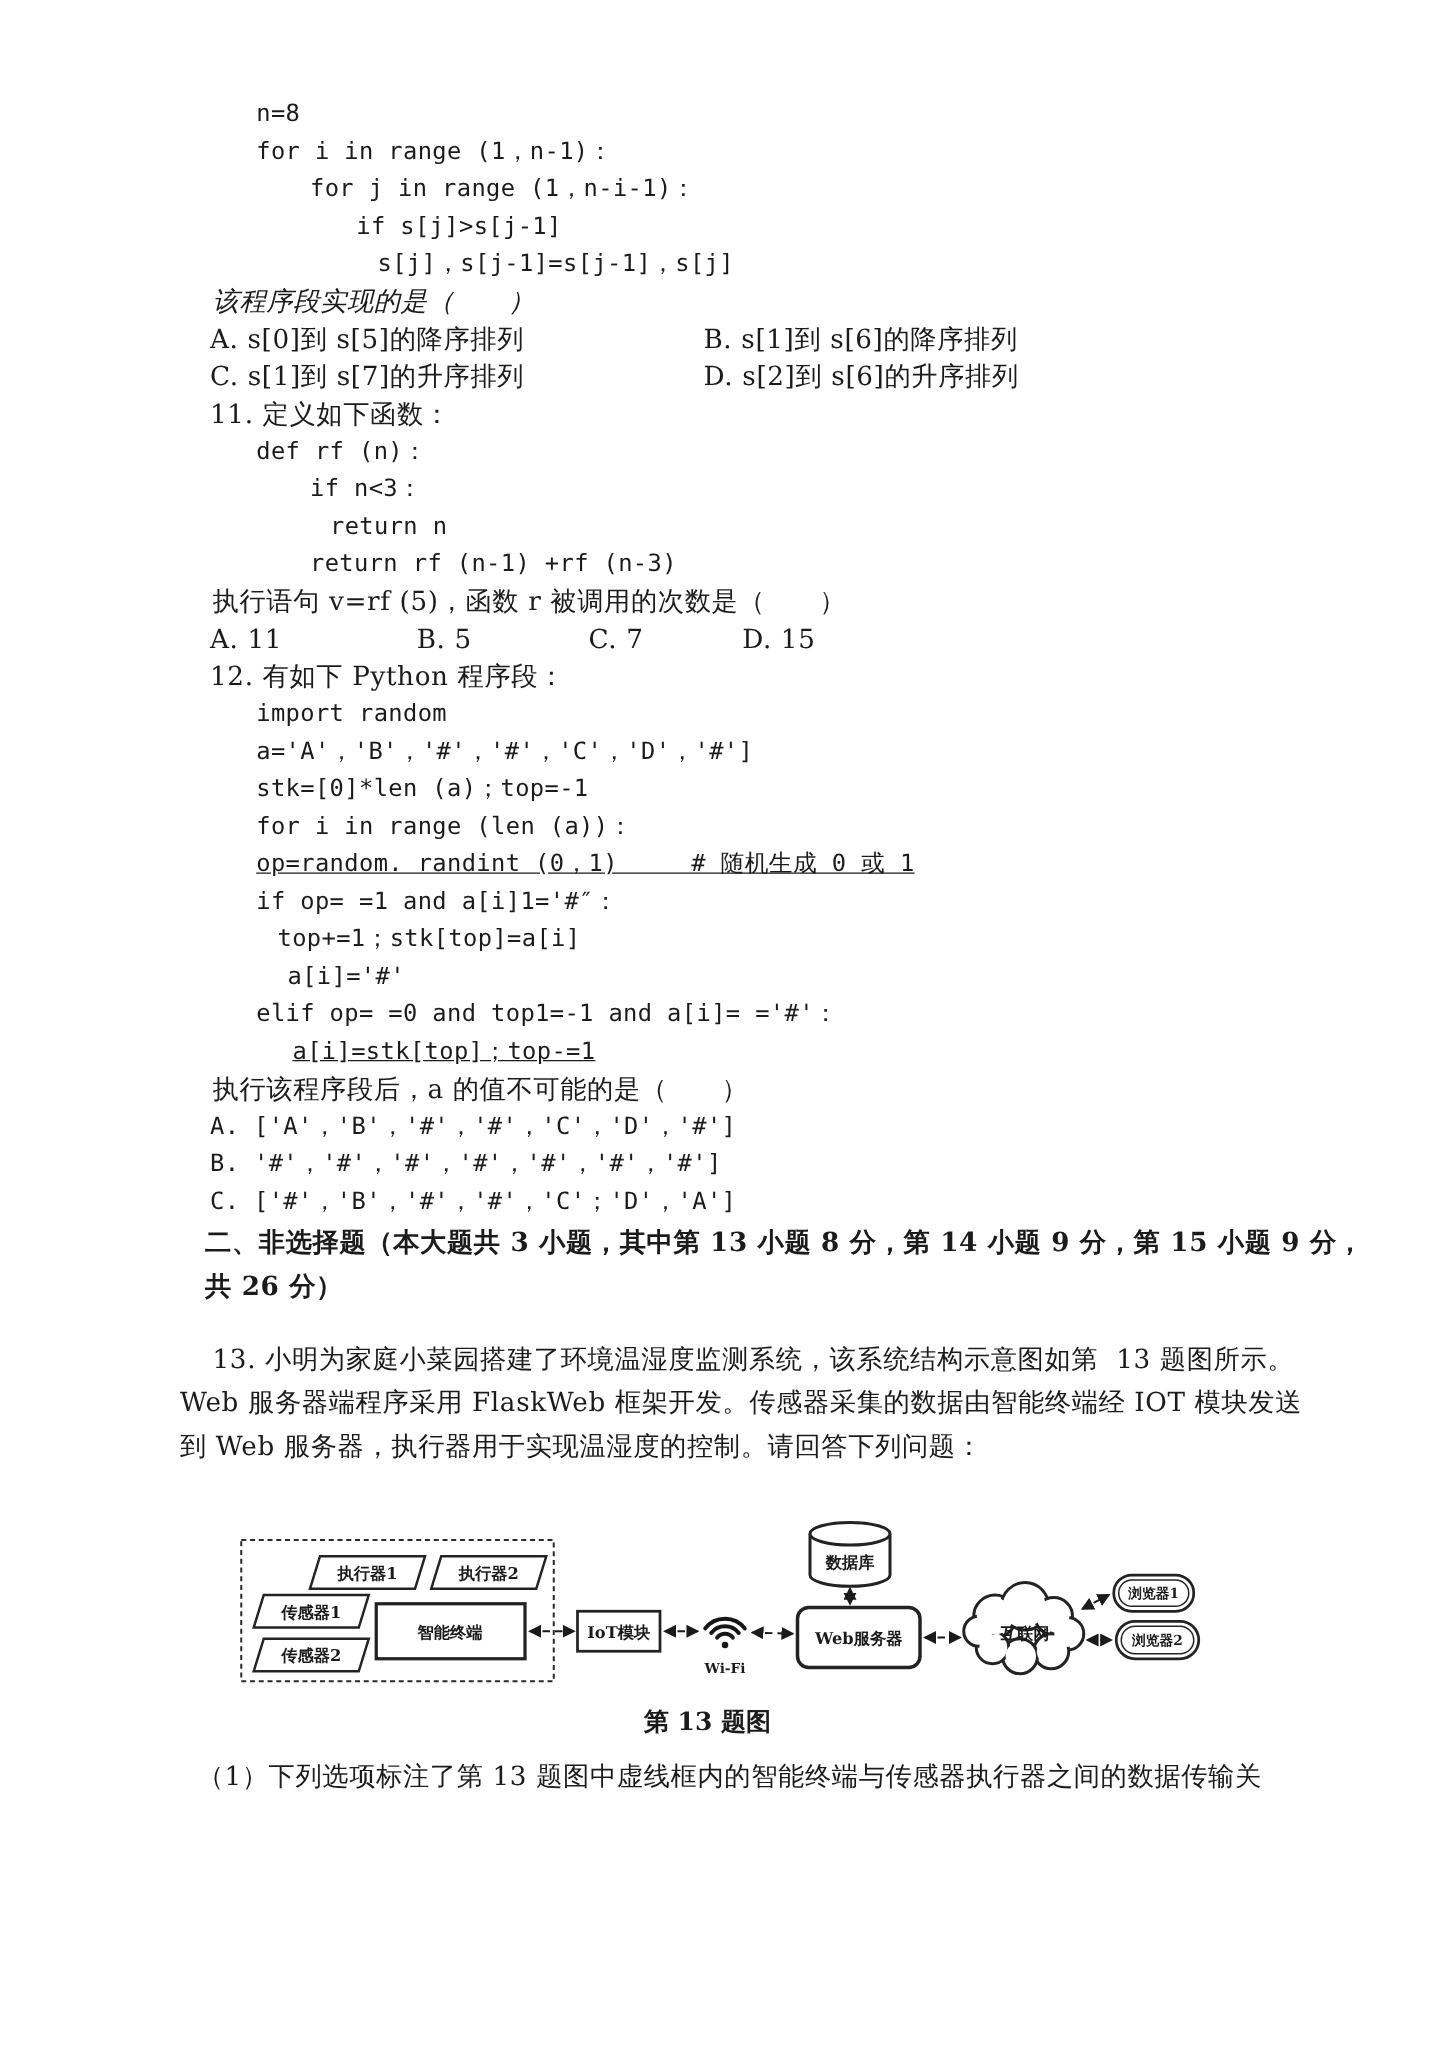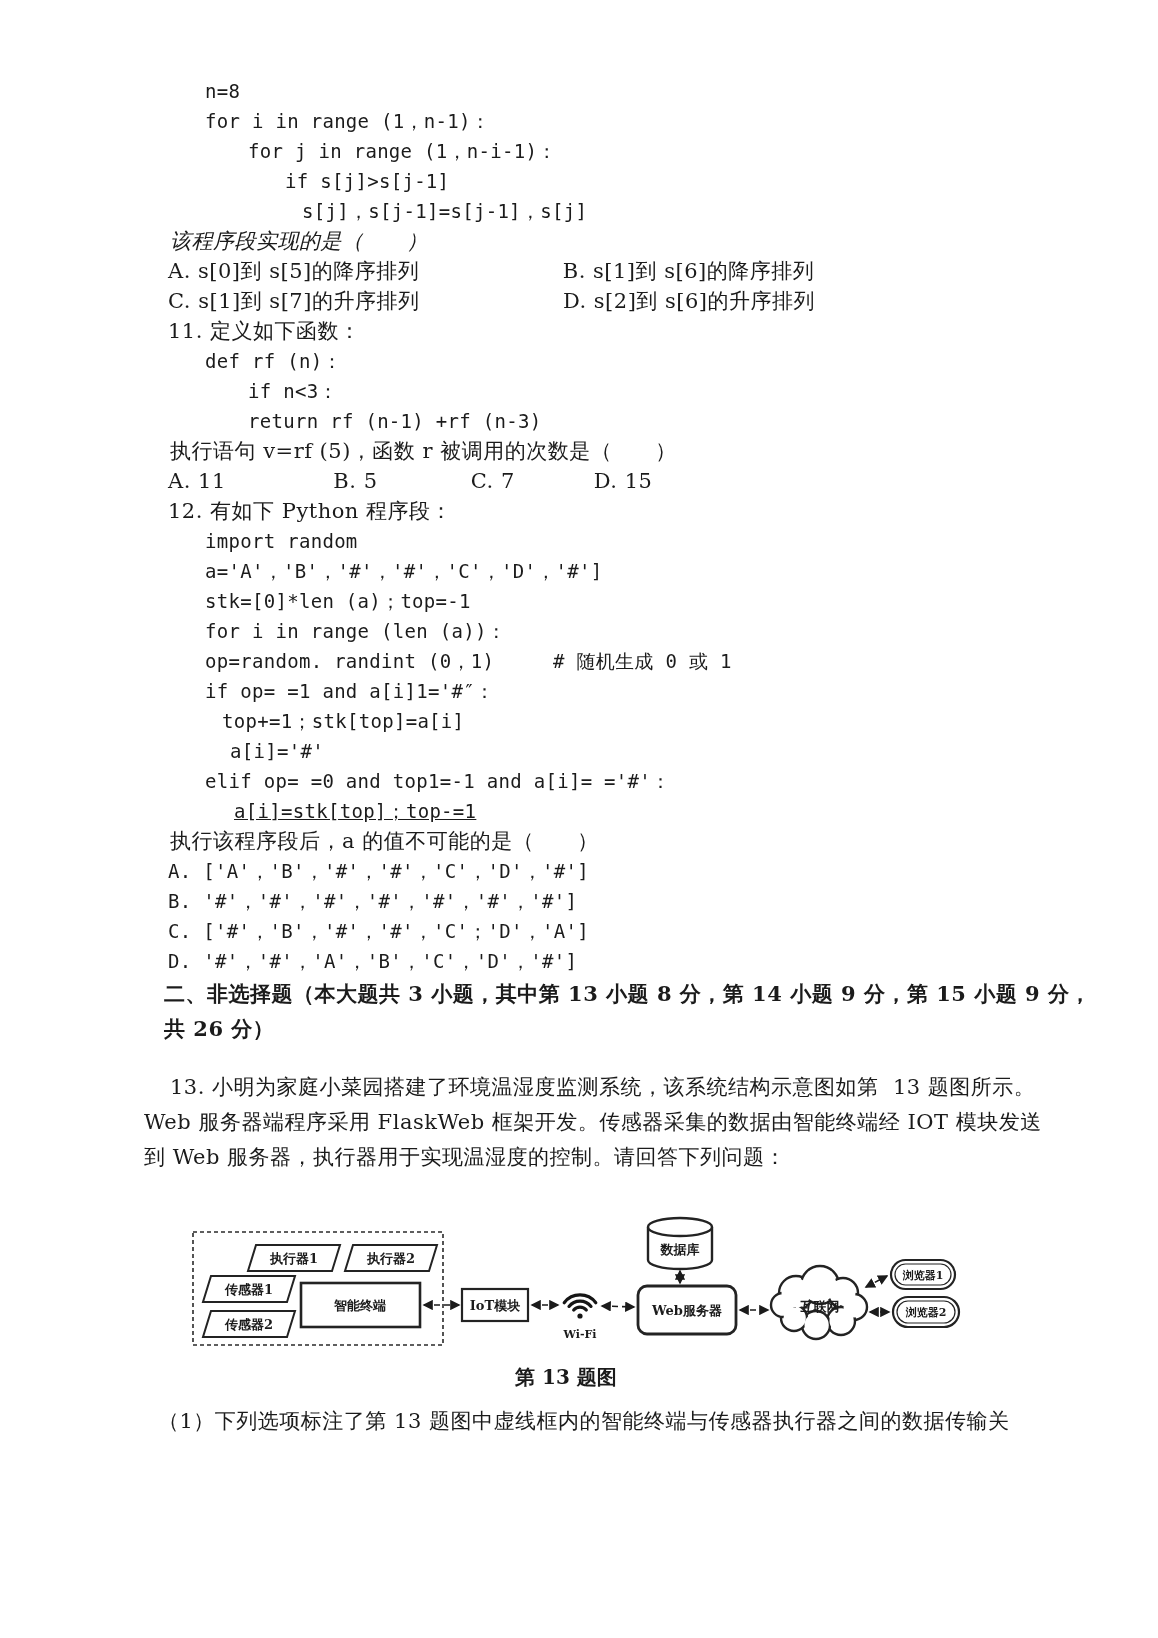"return n" div.line { html: none -> <div>return n</div> }
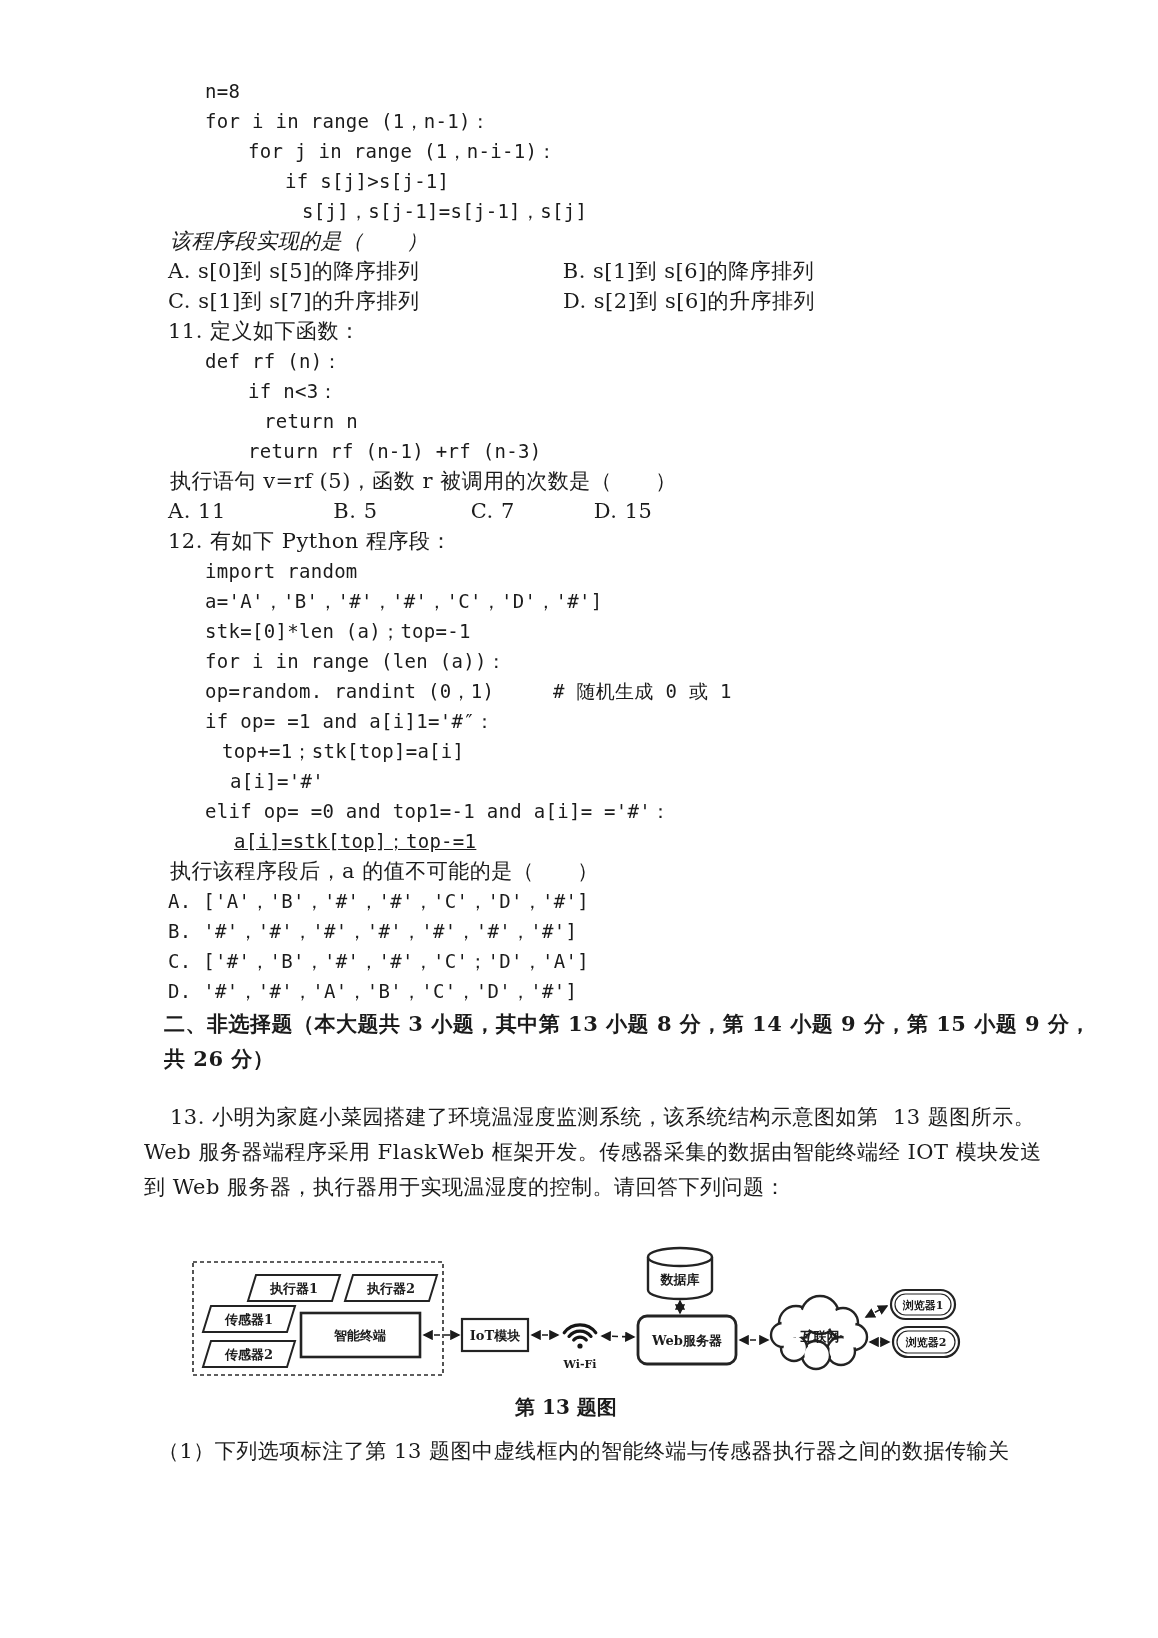"op=random. randint (0，1) # 随机生成" div.line { text-decoration: none -> underline }
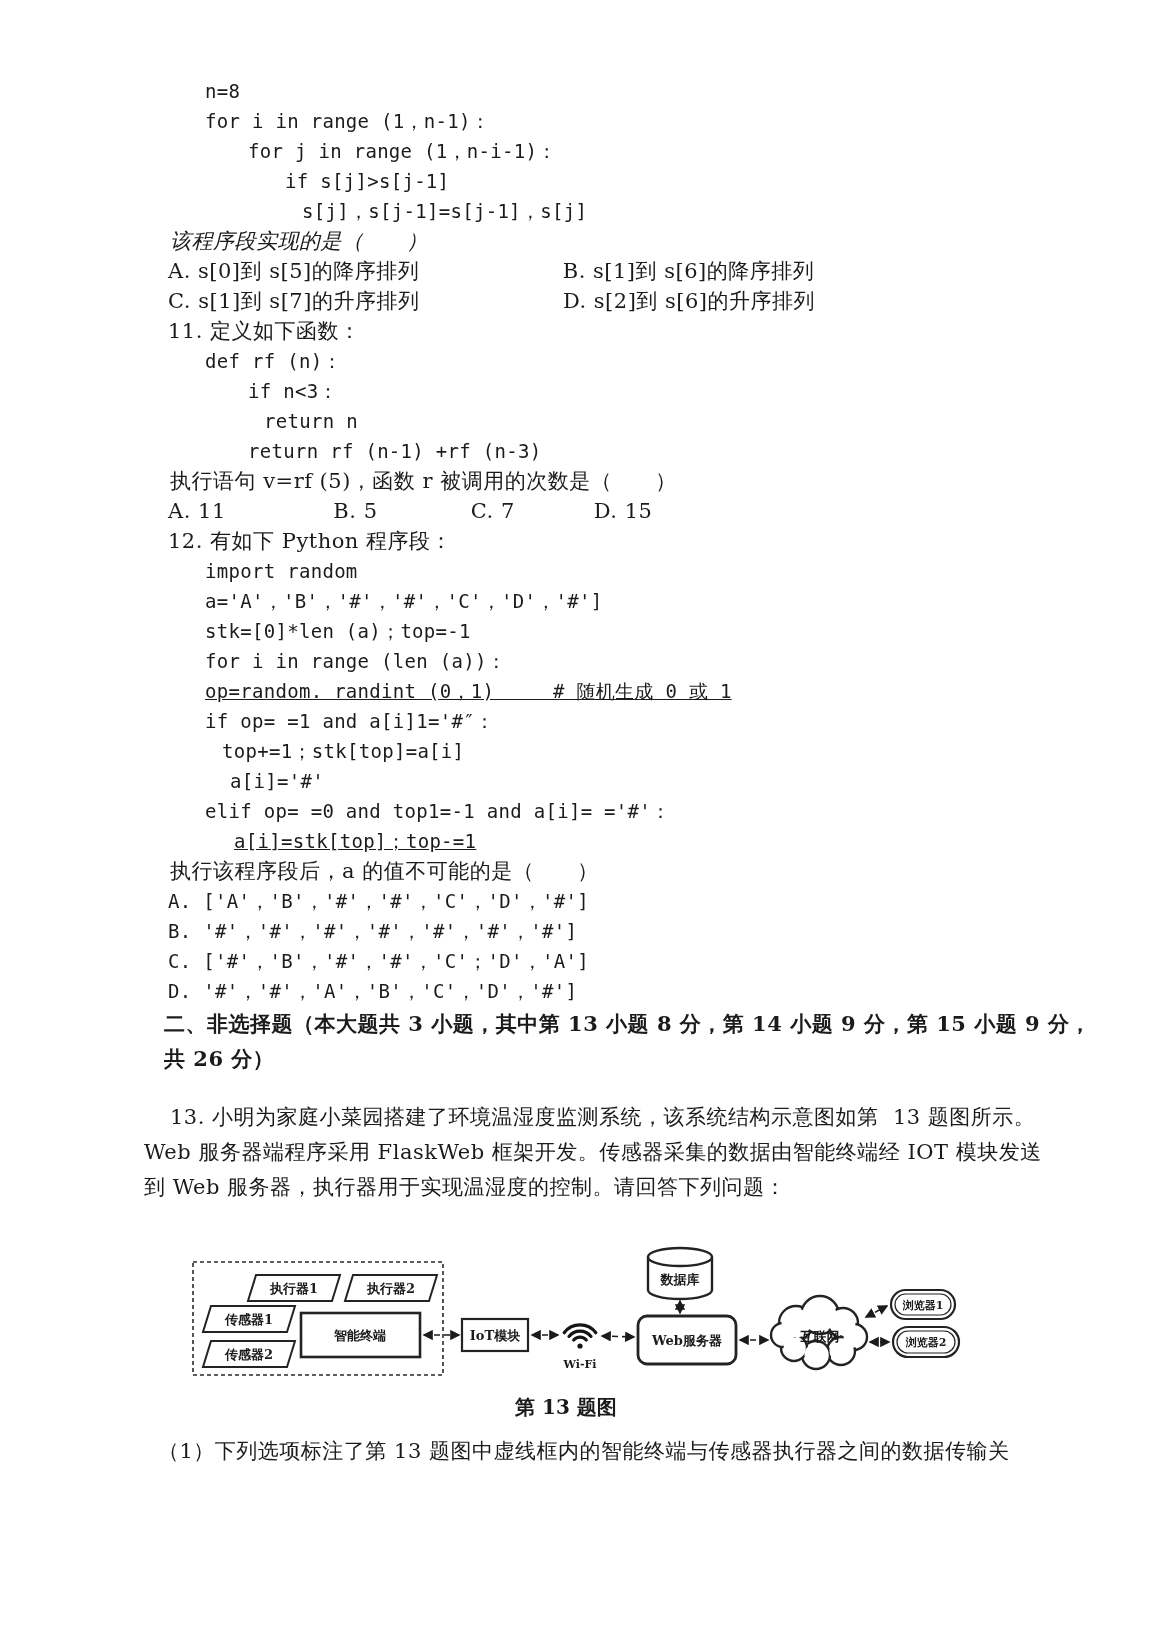"D. '#'，'#'，'A'，'B'，'C'，'D'，'#']" div.line { html: <div>D. '#'，'#'，'A'，'B'，'C'，'D'，'#']</div> -> none }
